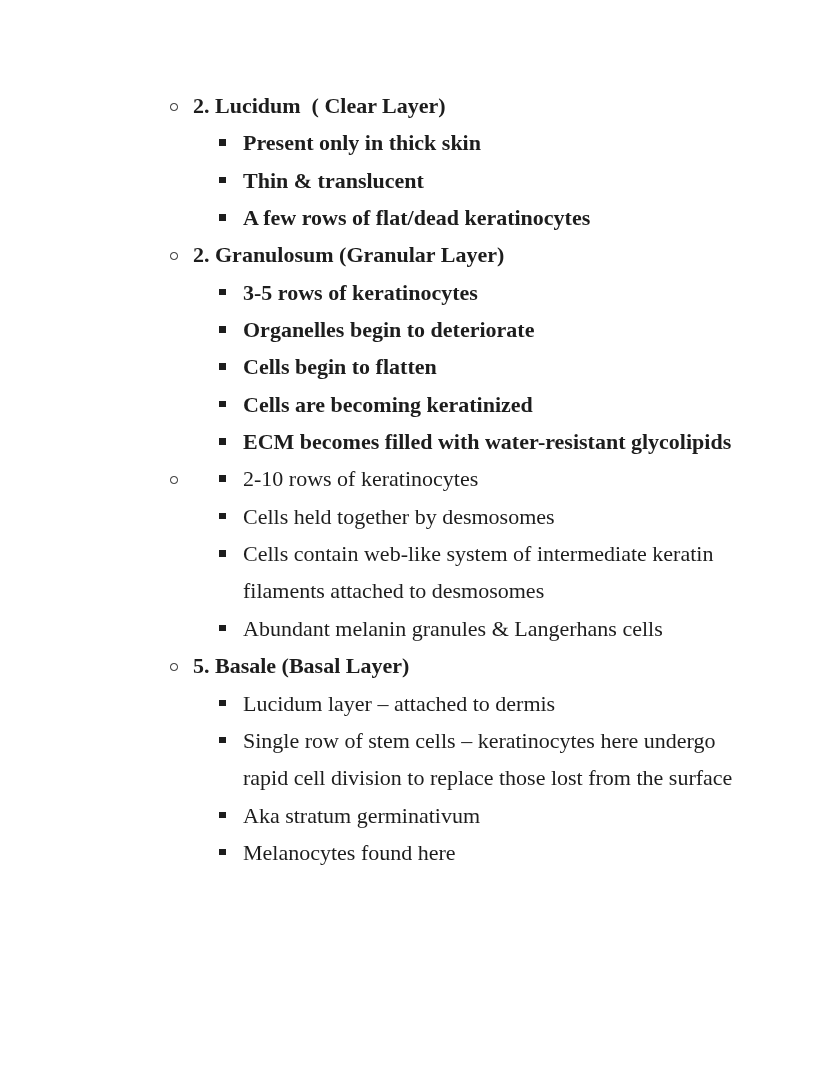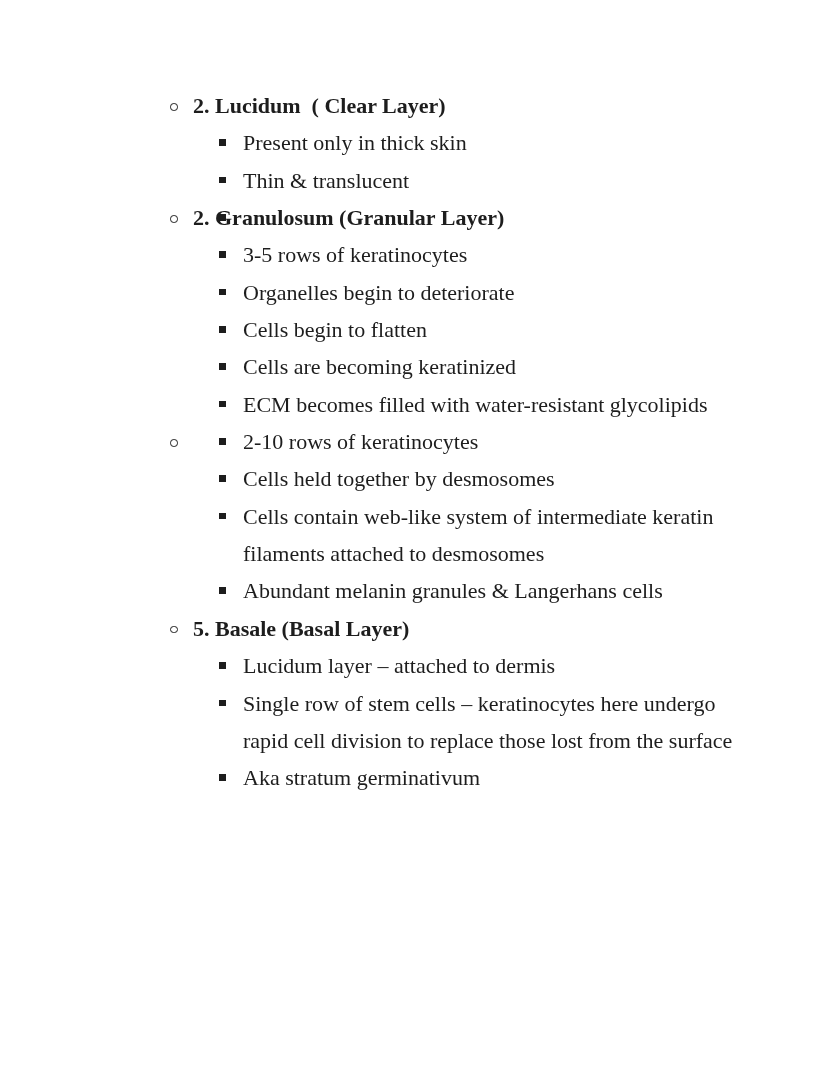"Present only in thick skin" .row.item.bold { font-weight: normal -> bold }
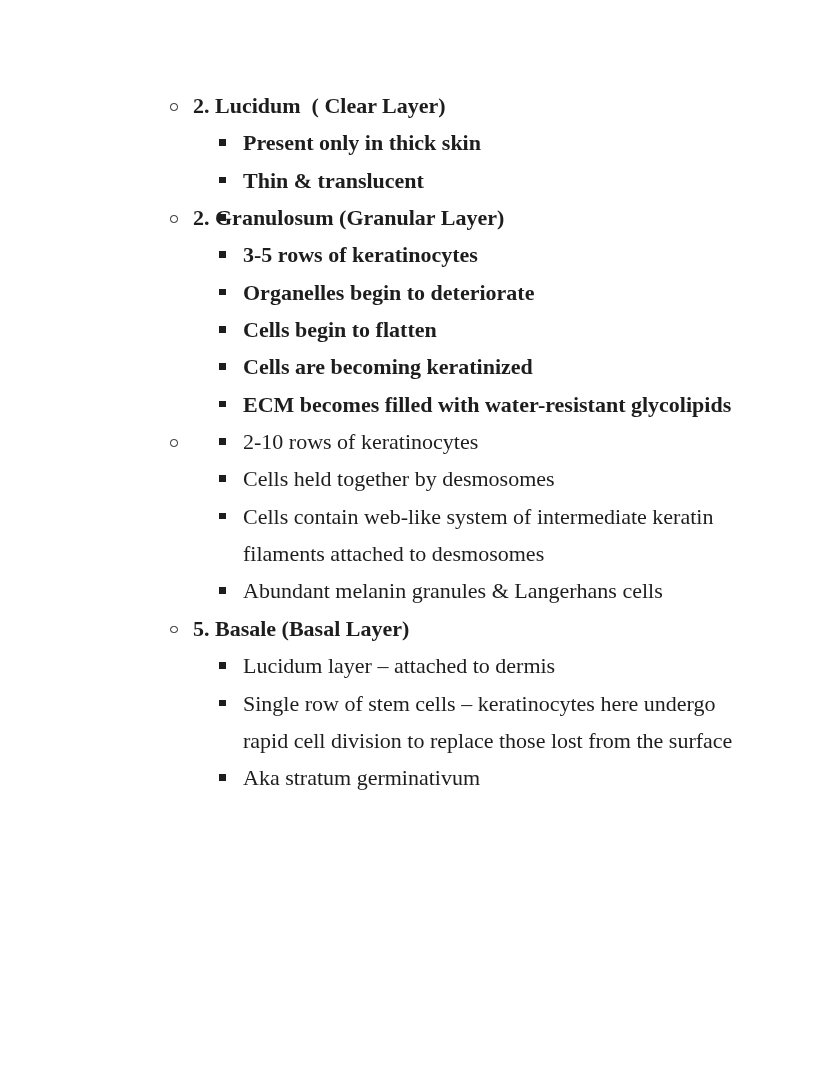"A few rows of flat/dead" span { html: none -> <span>A few rows of flat/dead keratinocytes</span> }
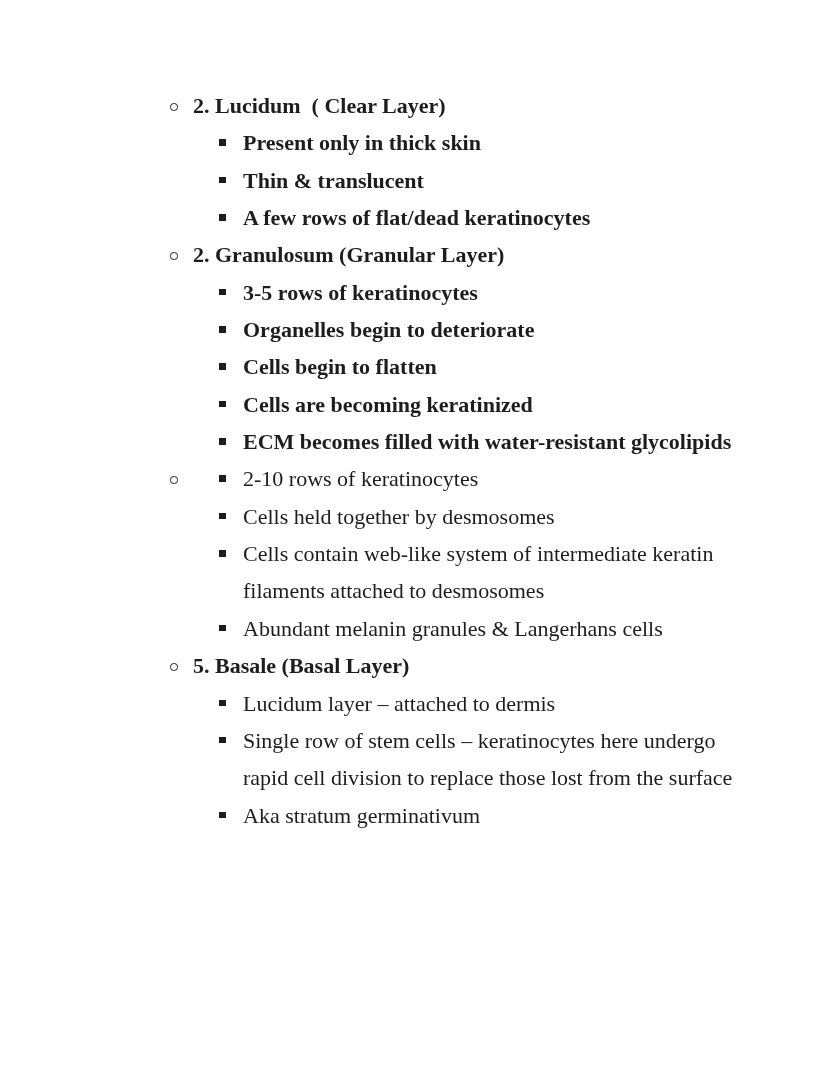"Melanocytes found here" div.row { html: none -> <div><span></span><span>Melanocytes found here</span></div> }
